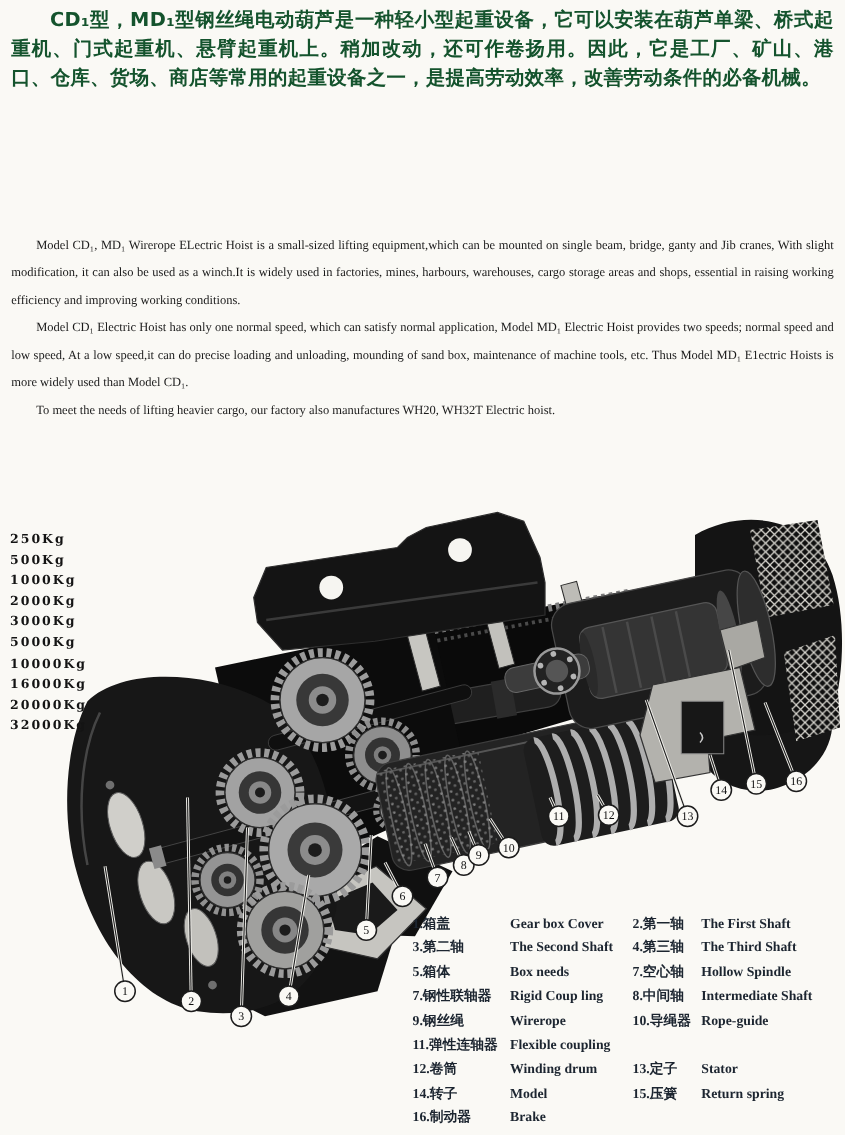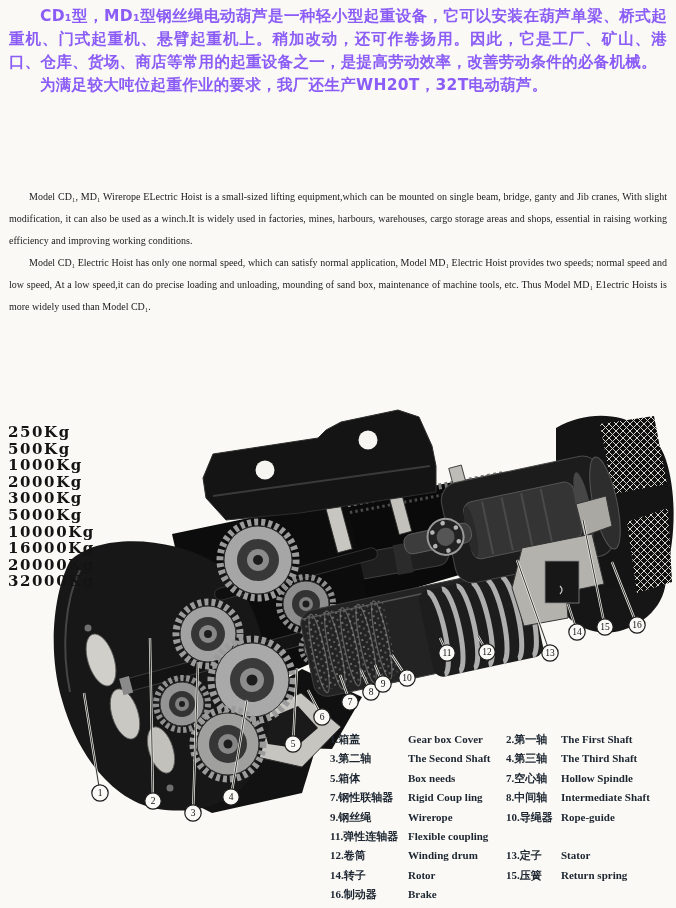"CD₁型，MD₁型钢丝绳电动葫芦是一种轻小型起重设备，它可以安装在葫芦单梁、桥式" .cn-para { color: #8b5cf6 -> #14532d }
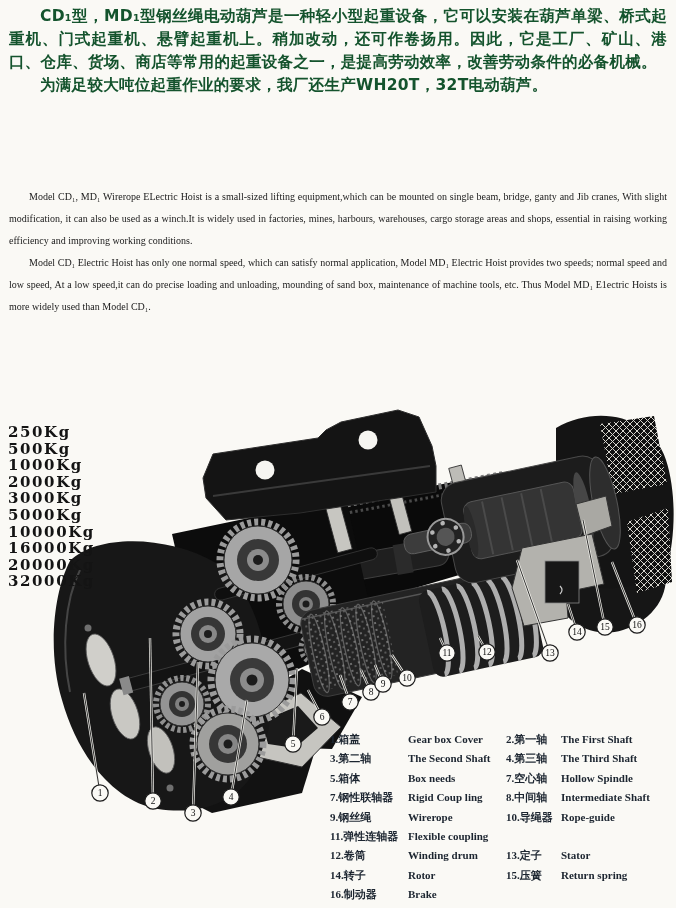"为满足较大吨位起重作业的要求，我厂还生产WH20T，32T电动葫芦。" p.cn-para { html: <p>为满足较大吨位起重作业的要求，我厂还生产WH20T，32T电动葫芦。</p> -> none }
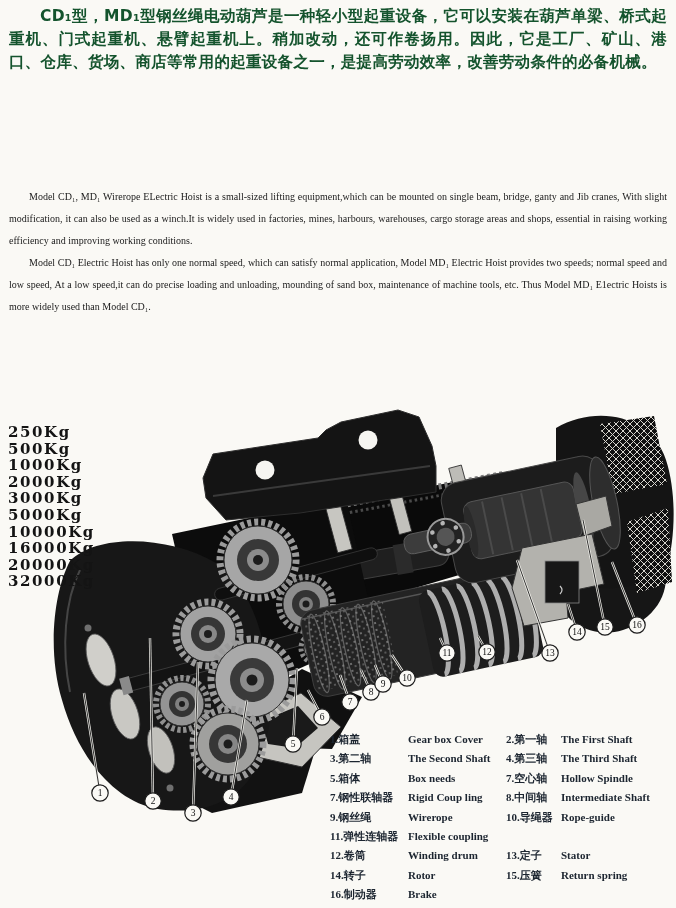"To meet the needs of" p.en-para { html: none -> <p>To meet the needs of lifting heavier cargo, our factory also manufactures WH20, WH32T Electric hoist.</p> }
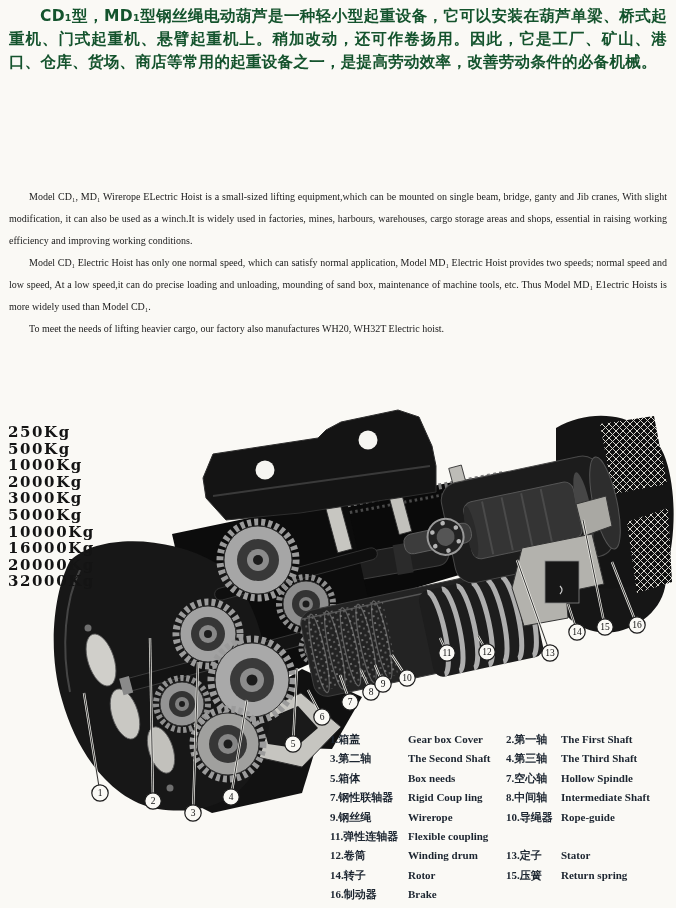"250Kg" .wt { font-size: 15px -> 10px }
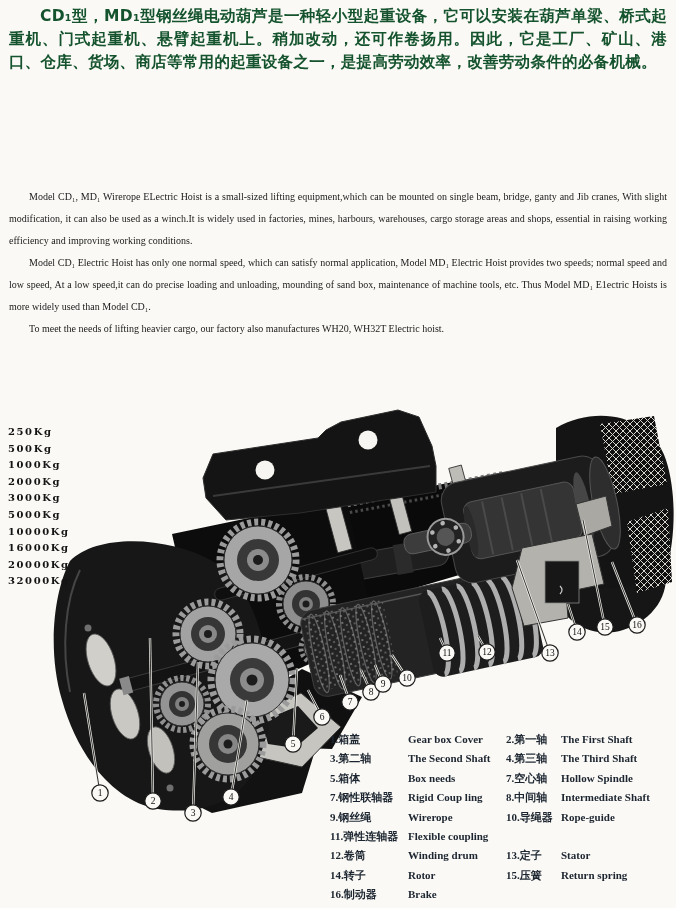"Rotor" div.lg-cell { text: Rotor -> Model }
